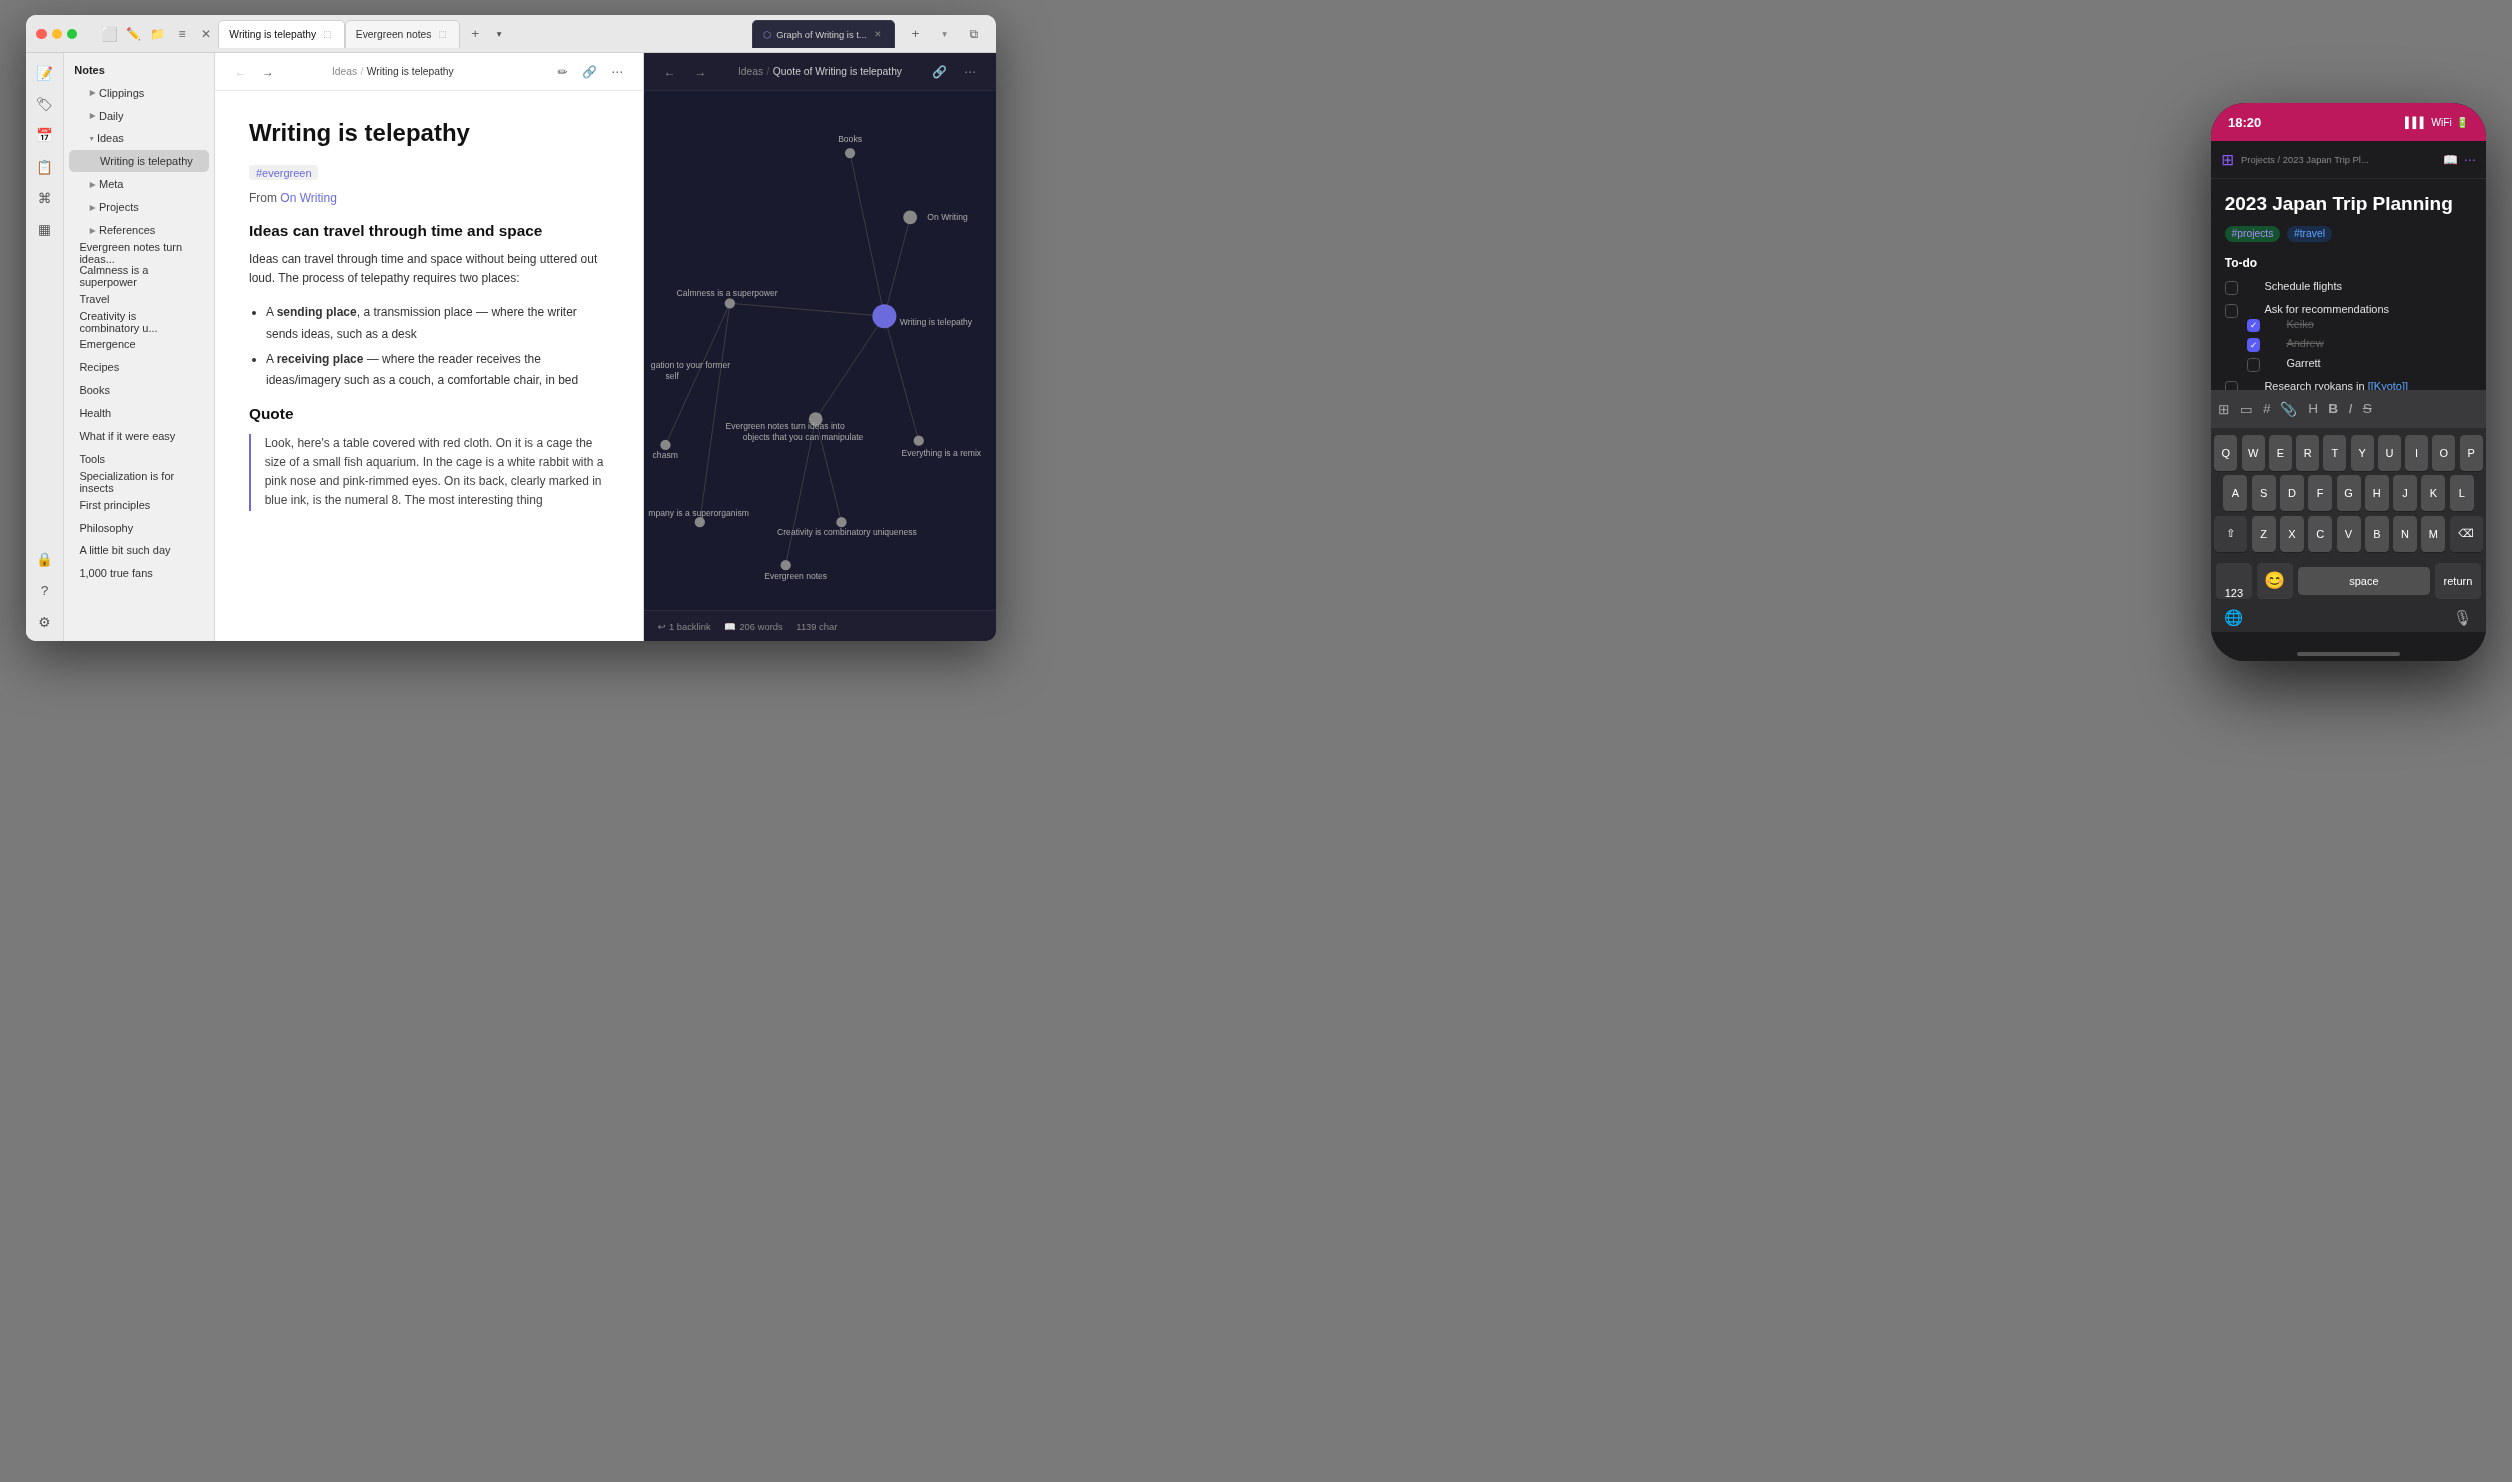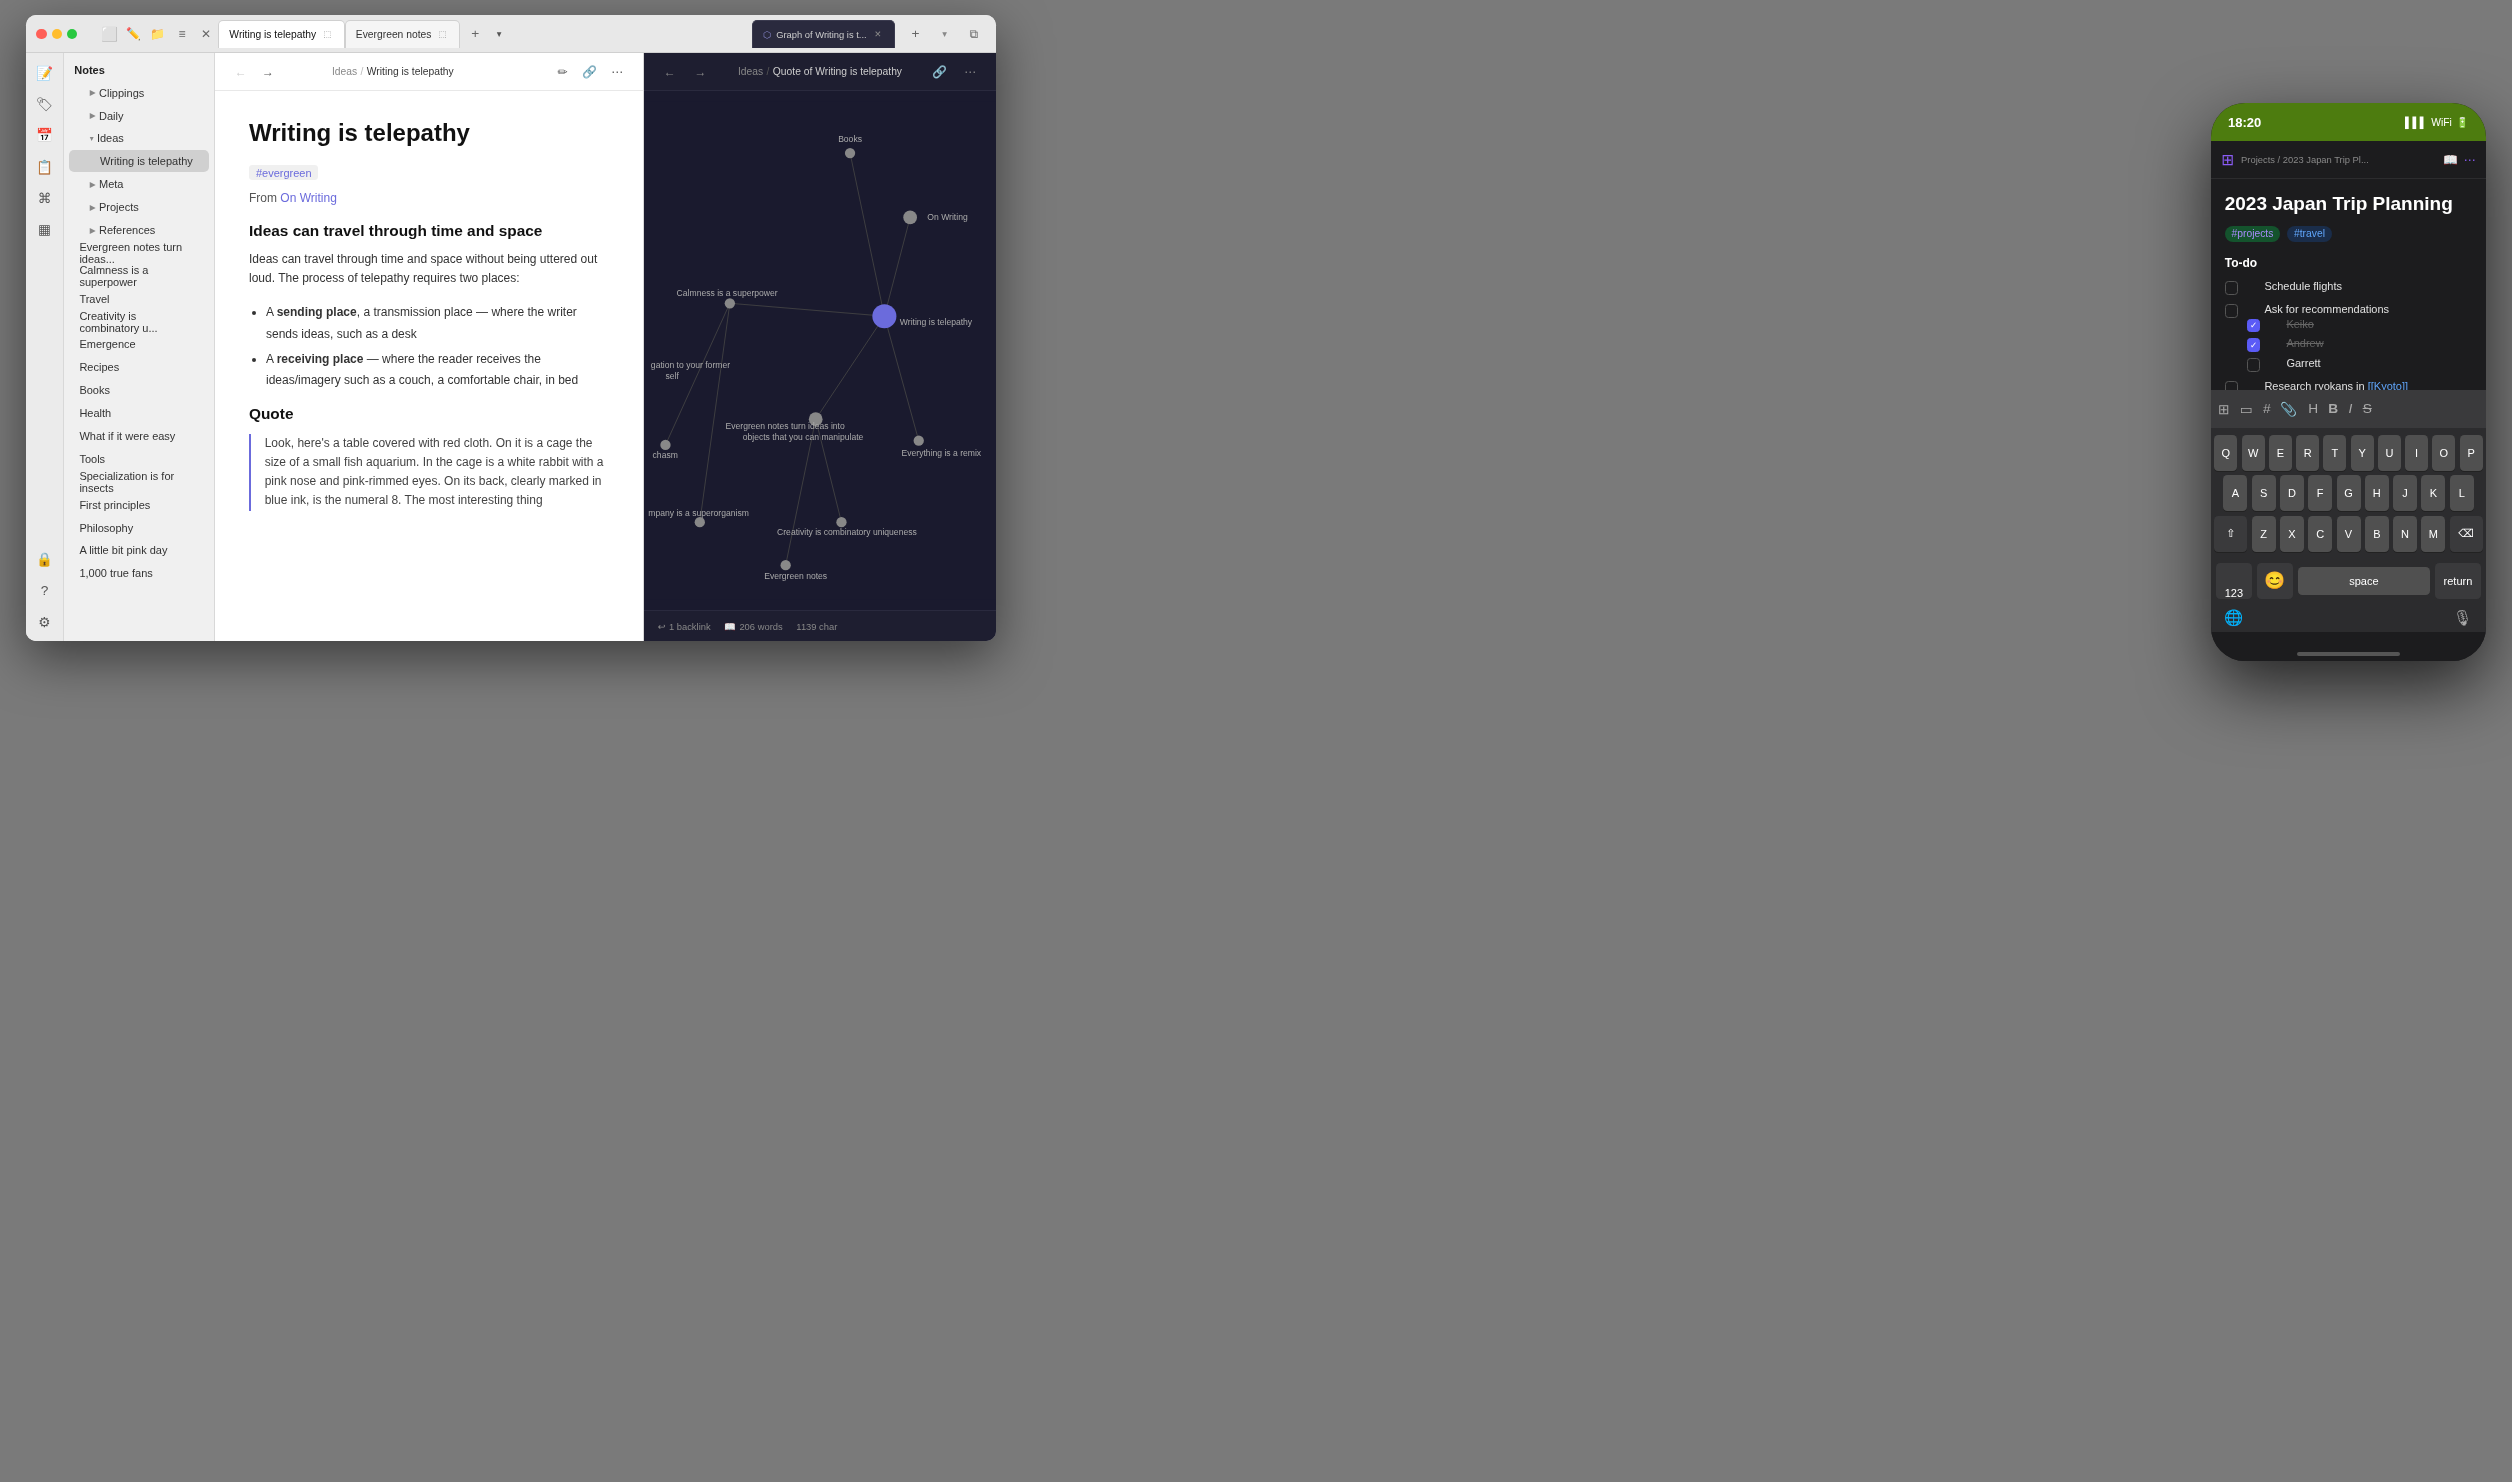"18:20" .iphone-notch { background: #4d7c0f -> #be185d }
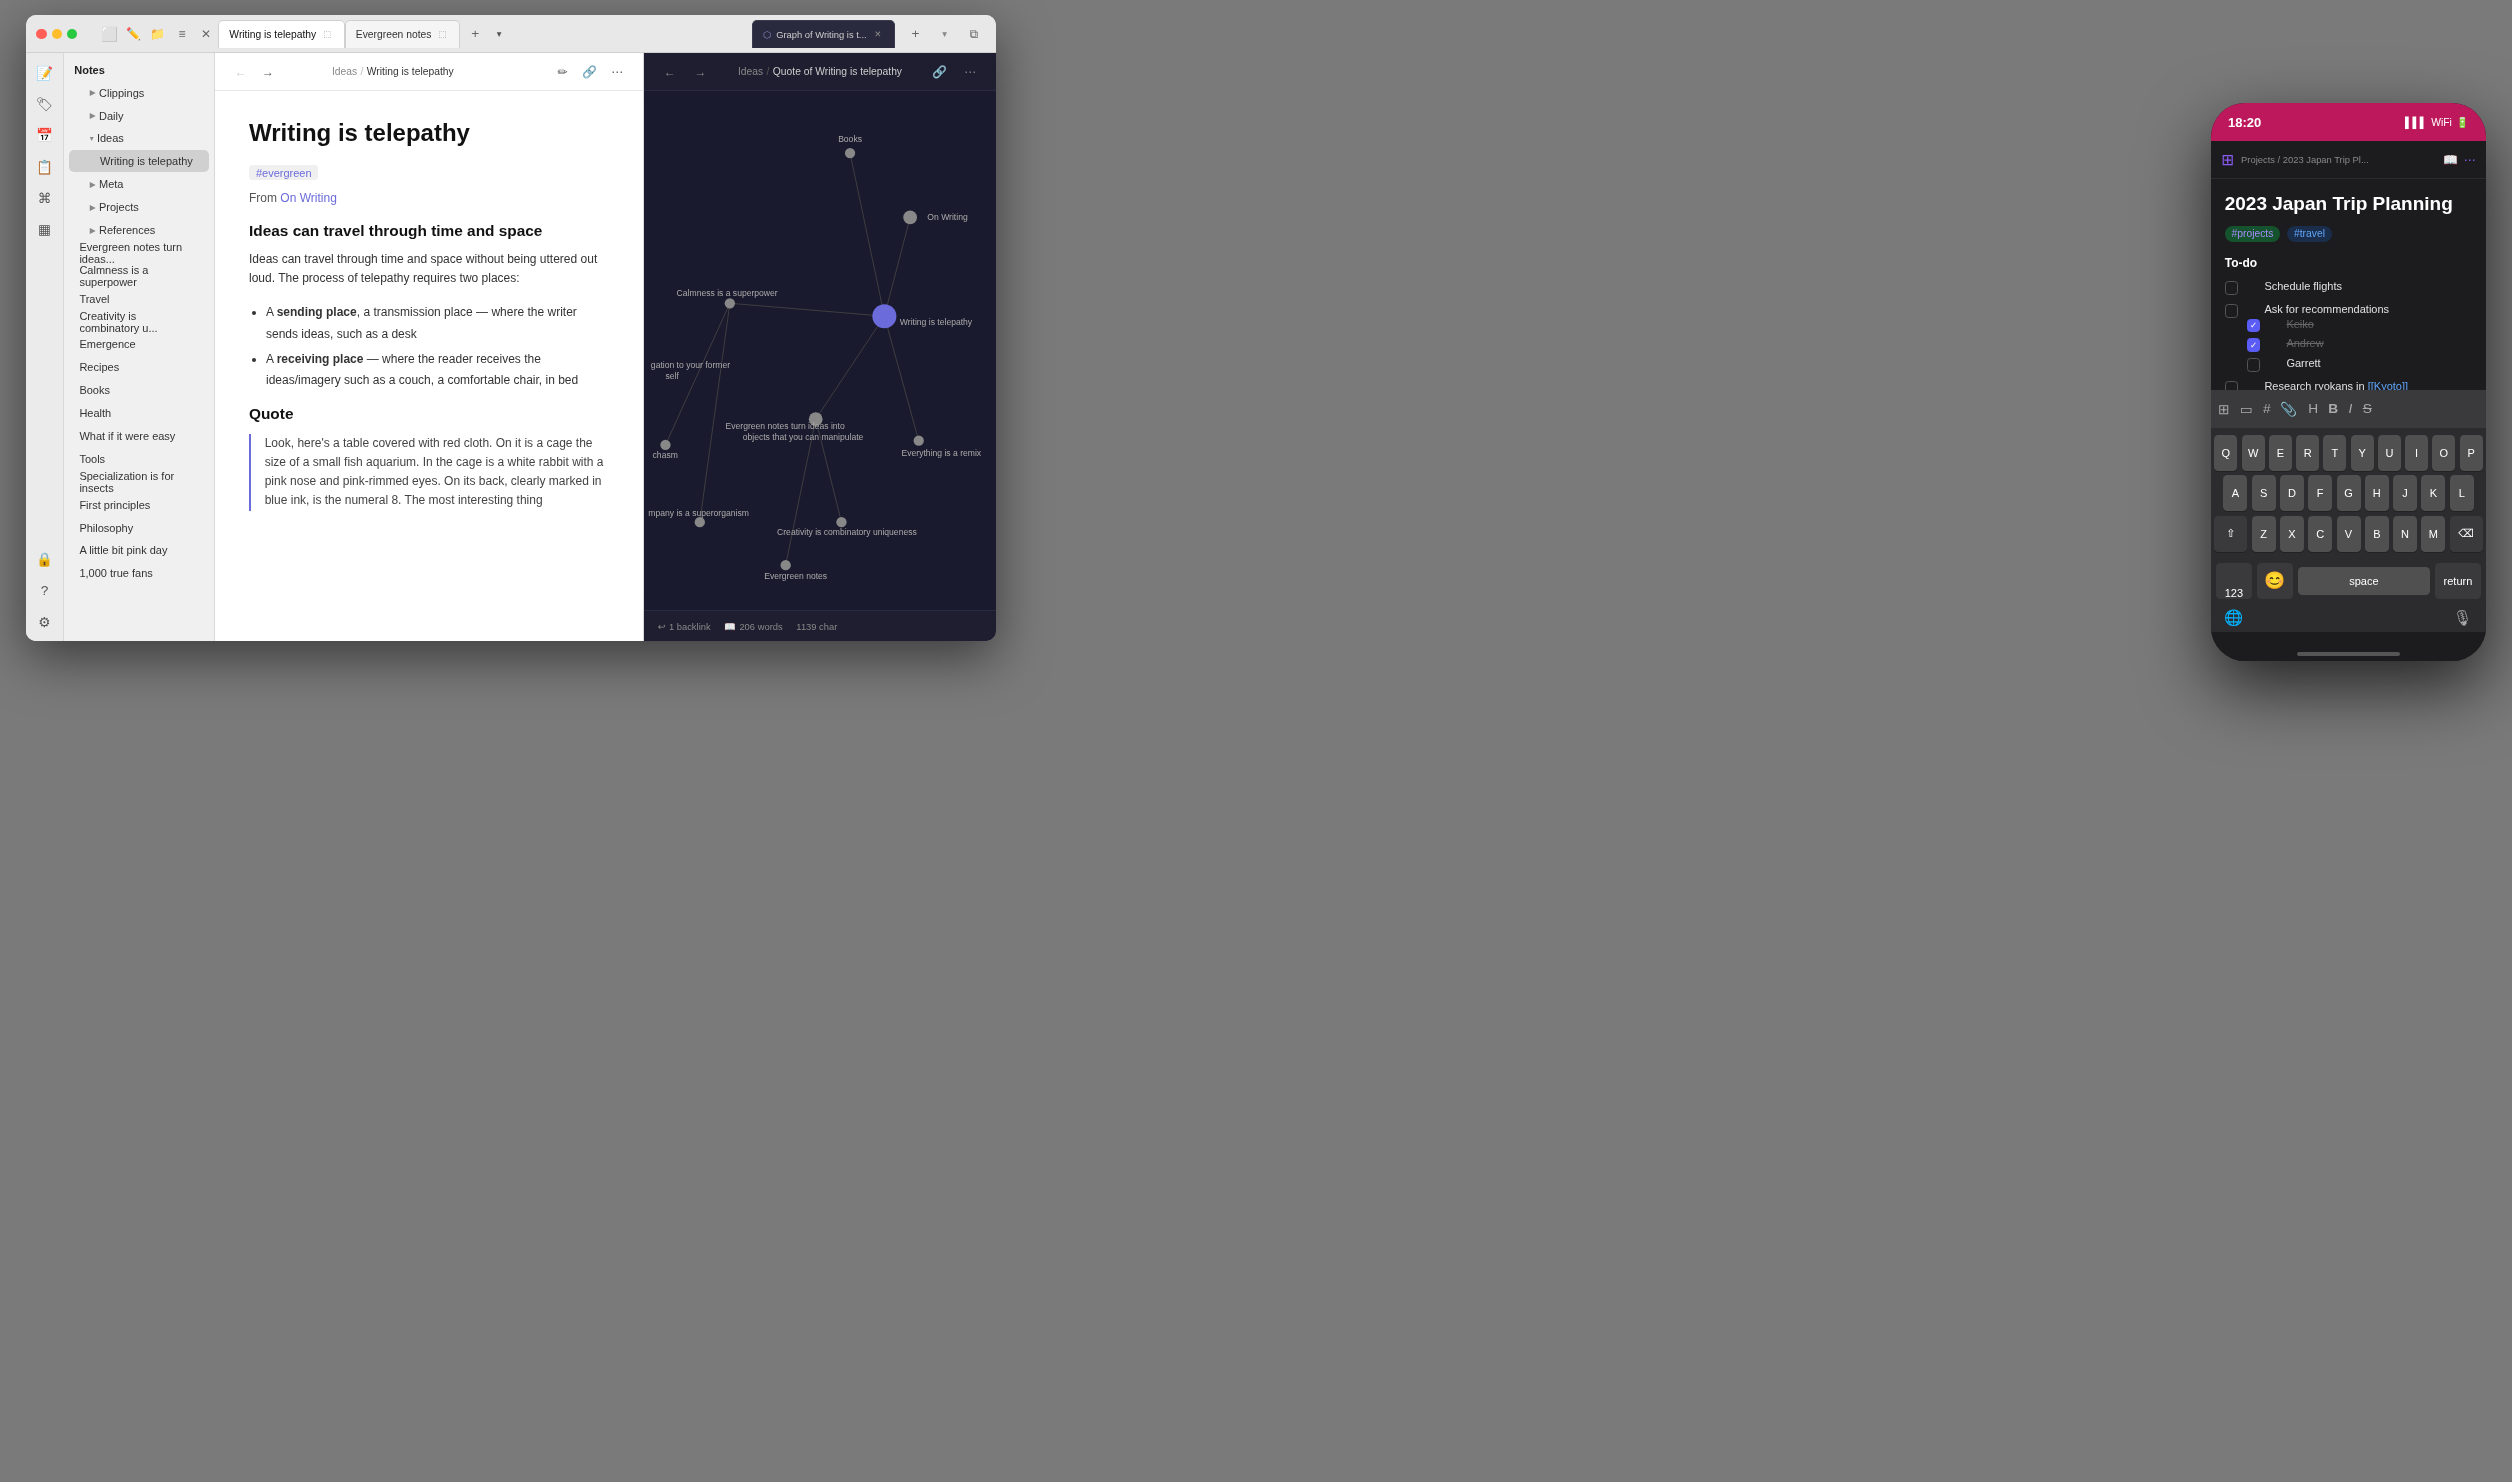"A little bit pink day" span { text: pink -> such }
